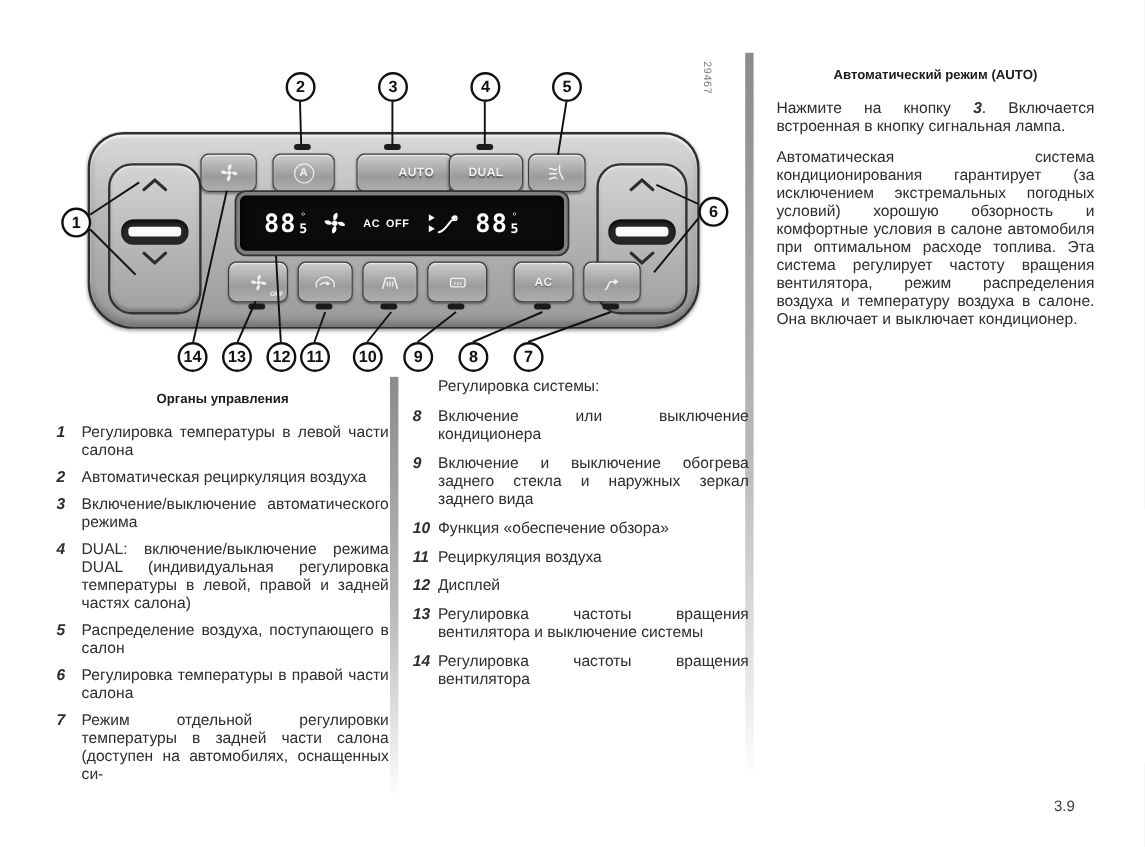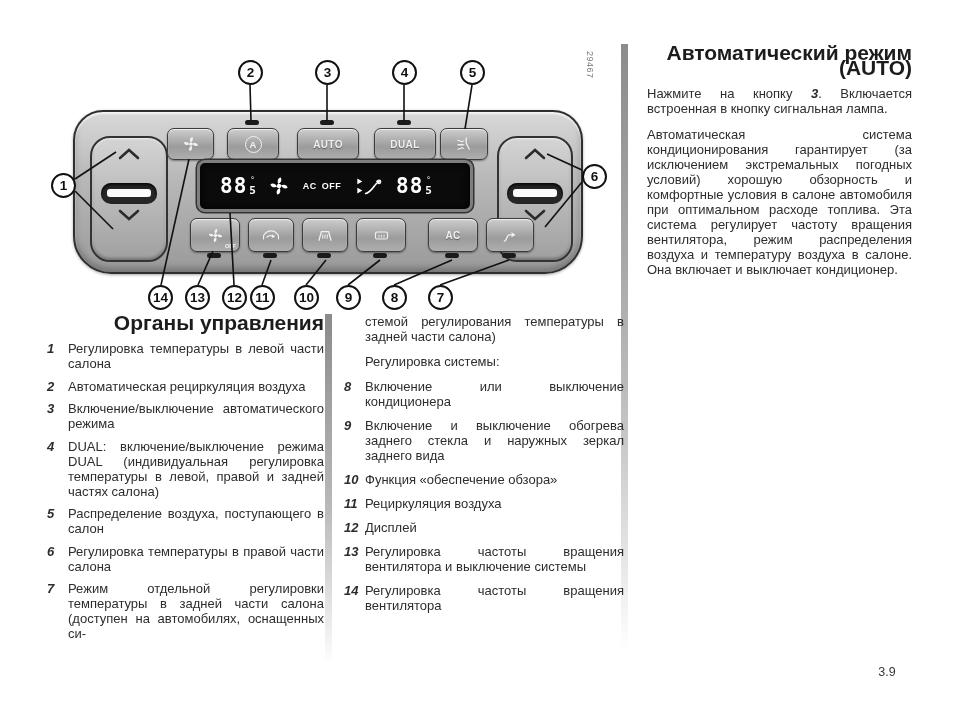"Автоматический режим (AUTO)" .sec-h { font-size: 21px -> 11px; margin: 1px 0 11px -> 12px 0 11px; text-align: right -> center }
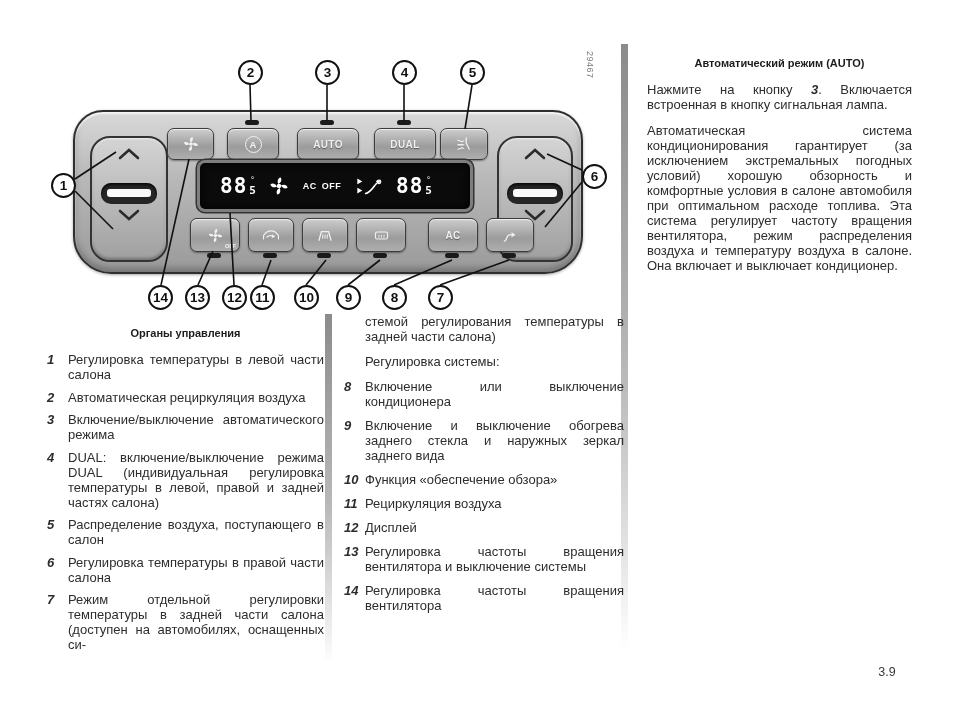"AUTO" div.btn { padding-left: none -> 19px }
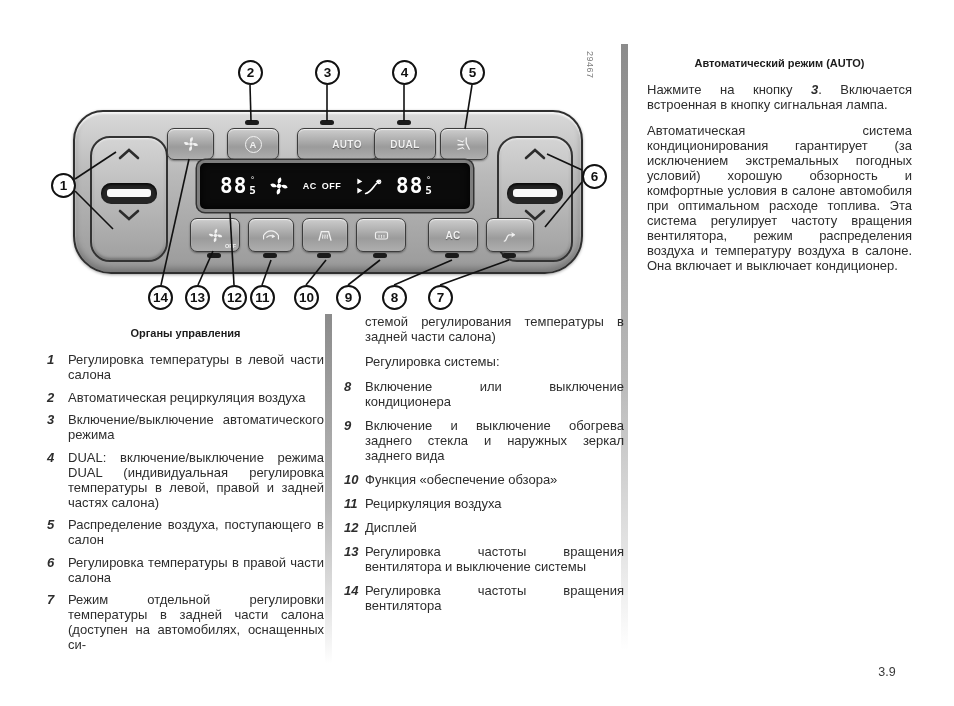"стемой регулирования температуры в" p.cont { html: <p>стемой регулирования температуры в задней части салона)</p> -> none }
